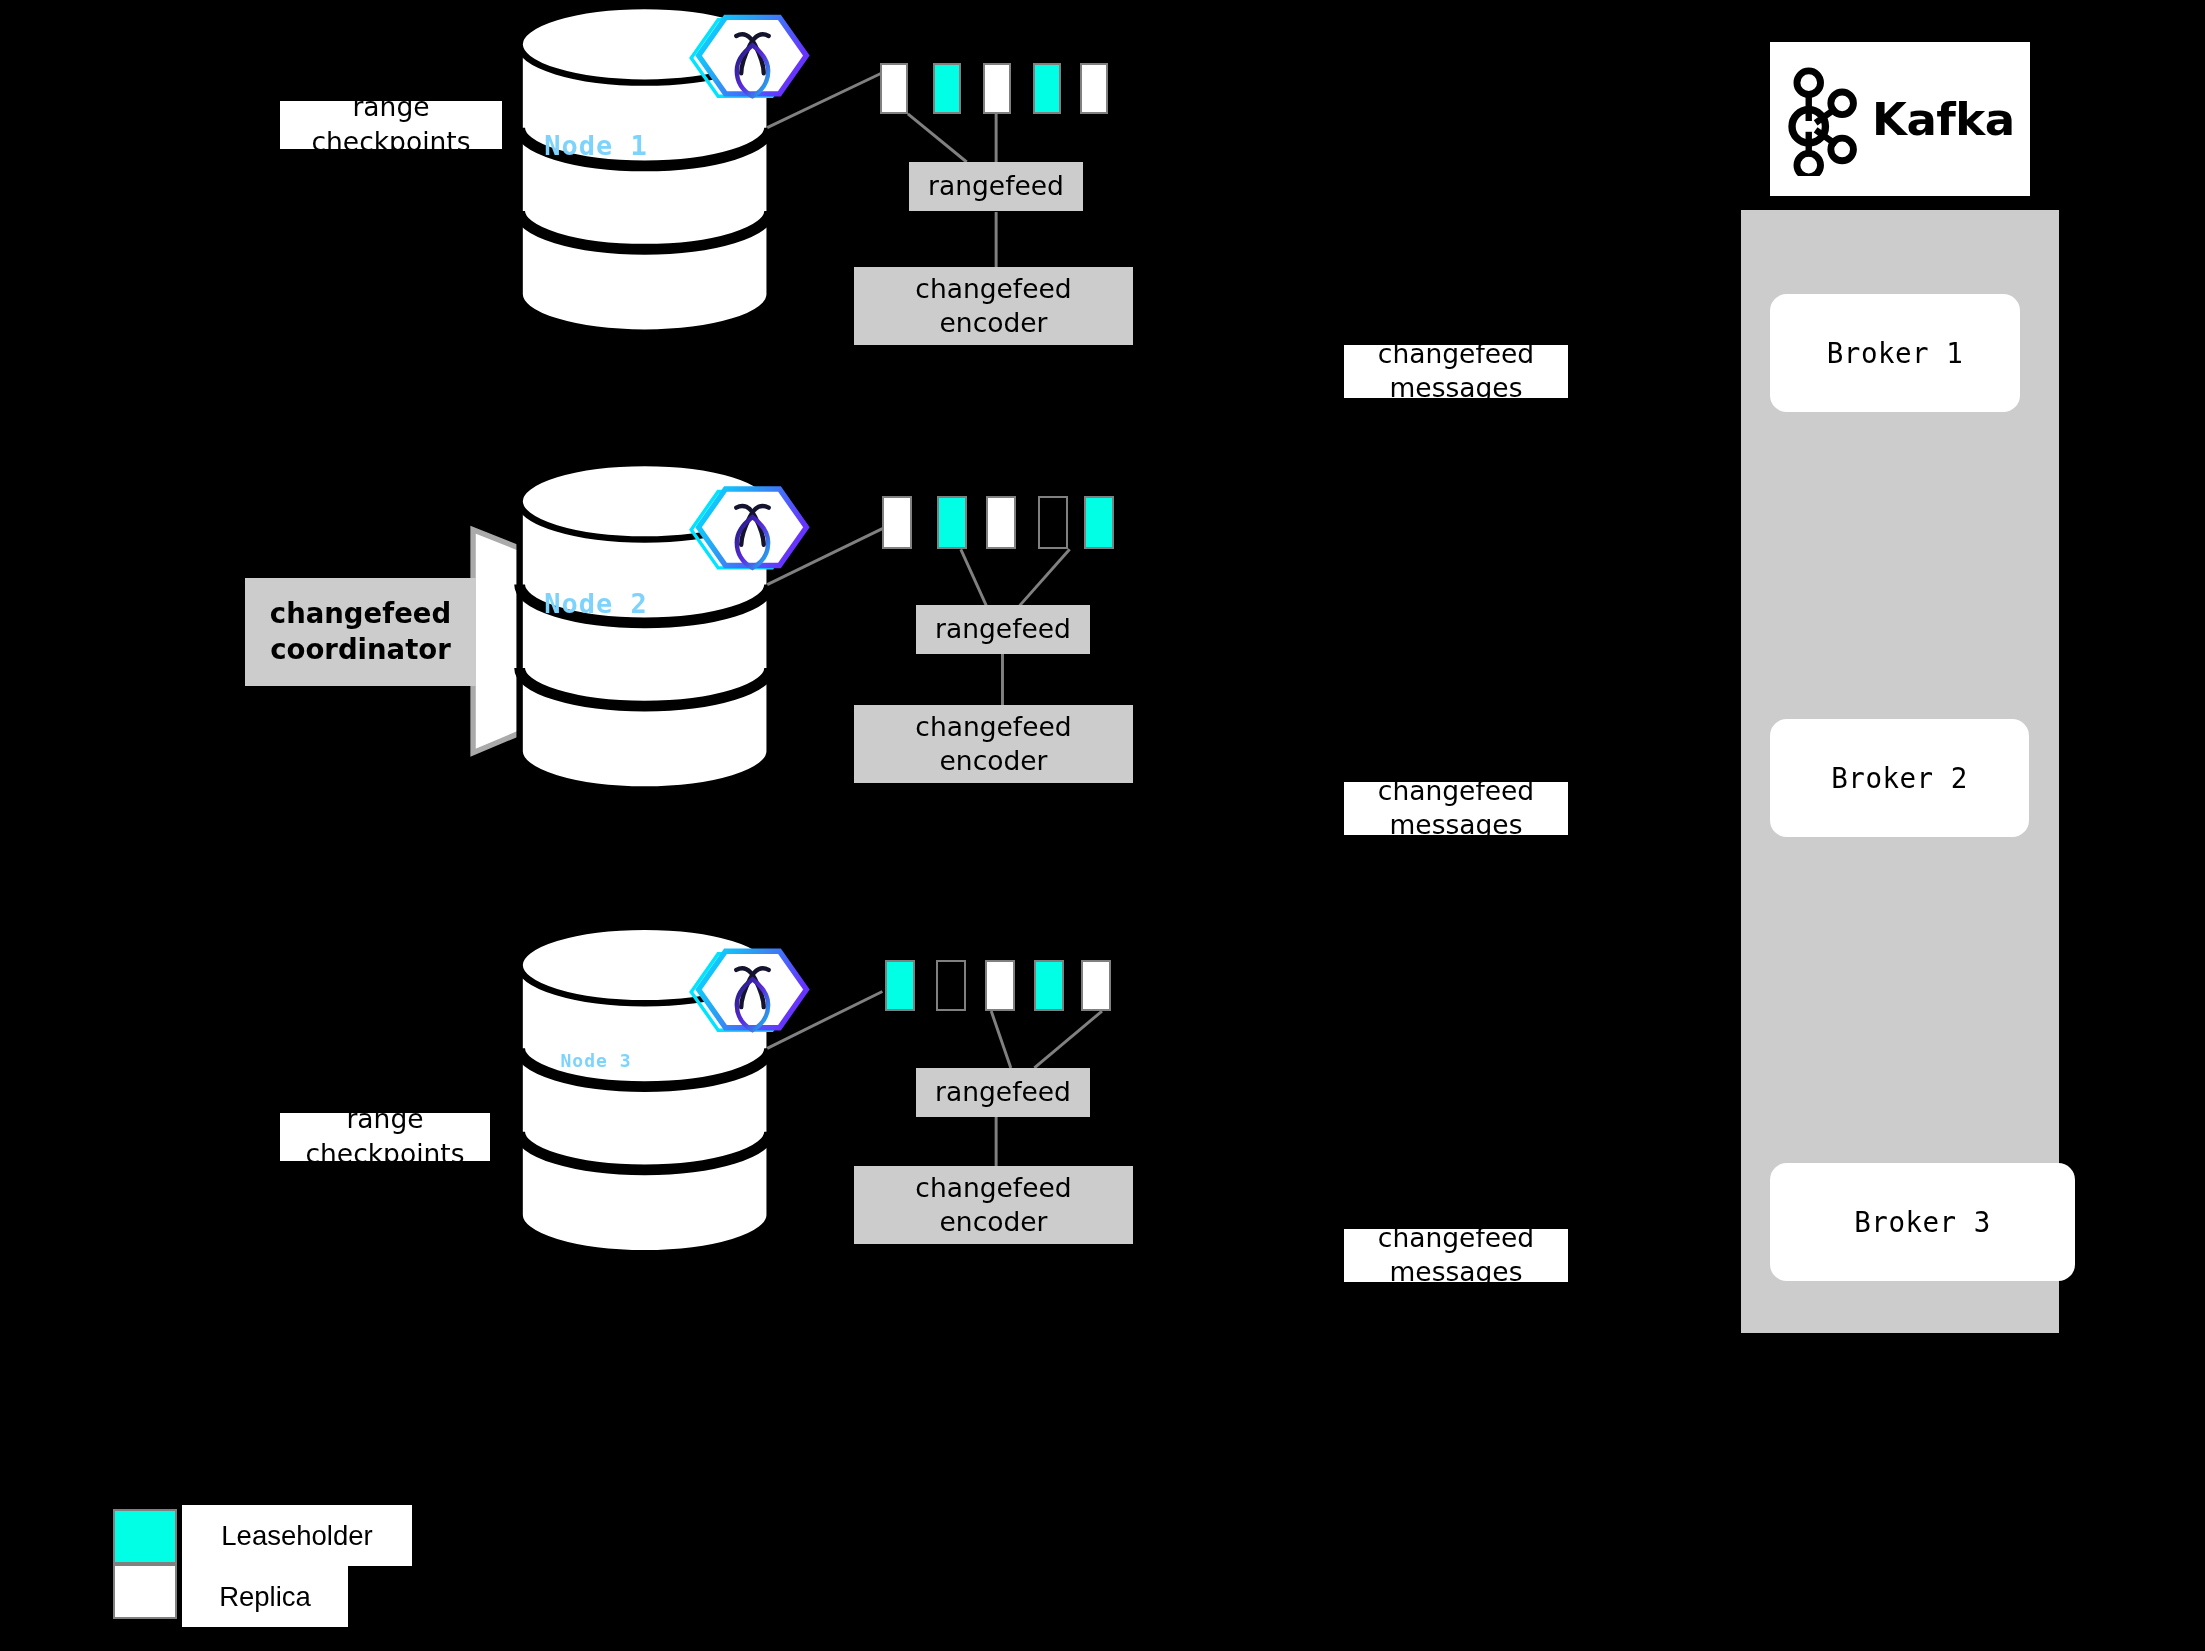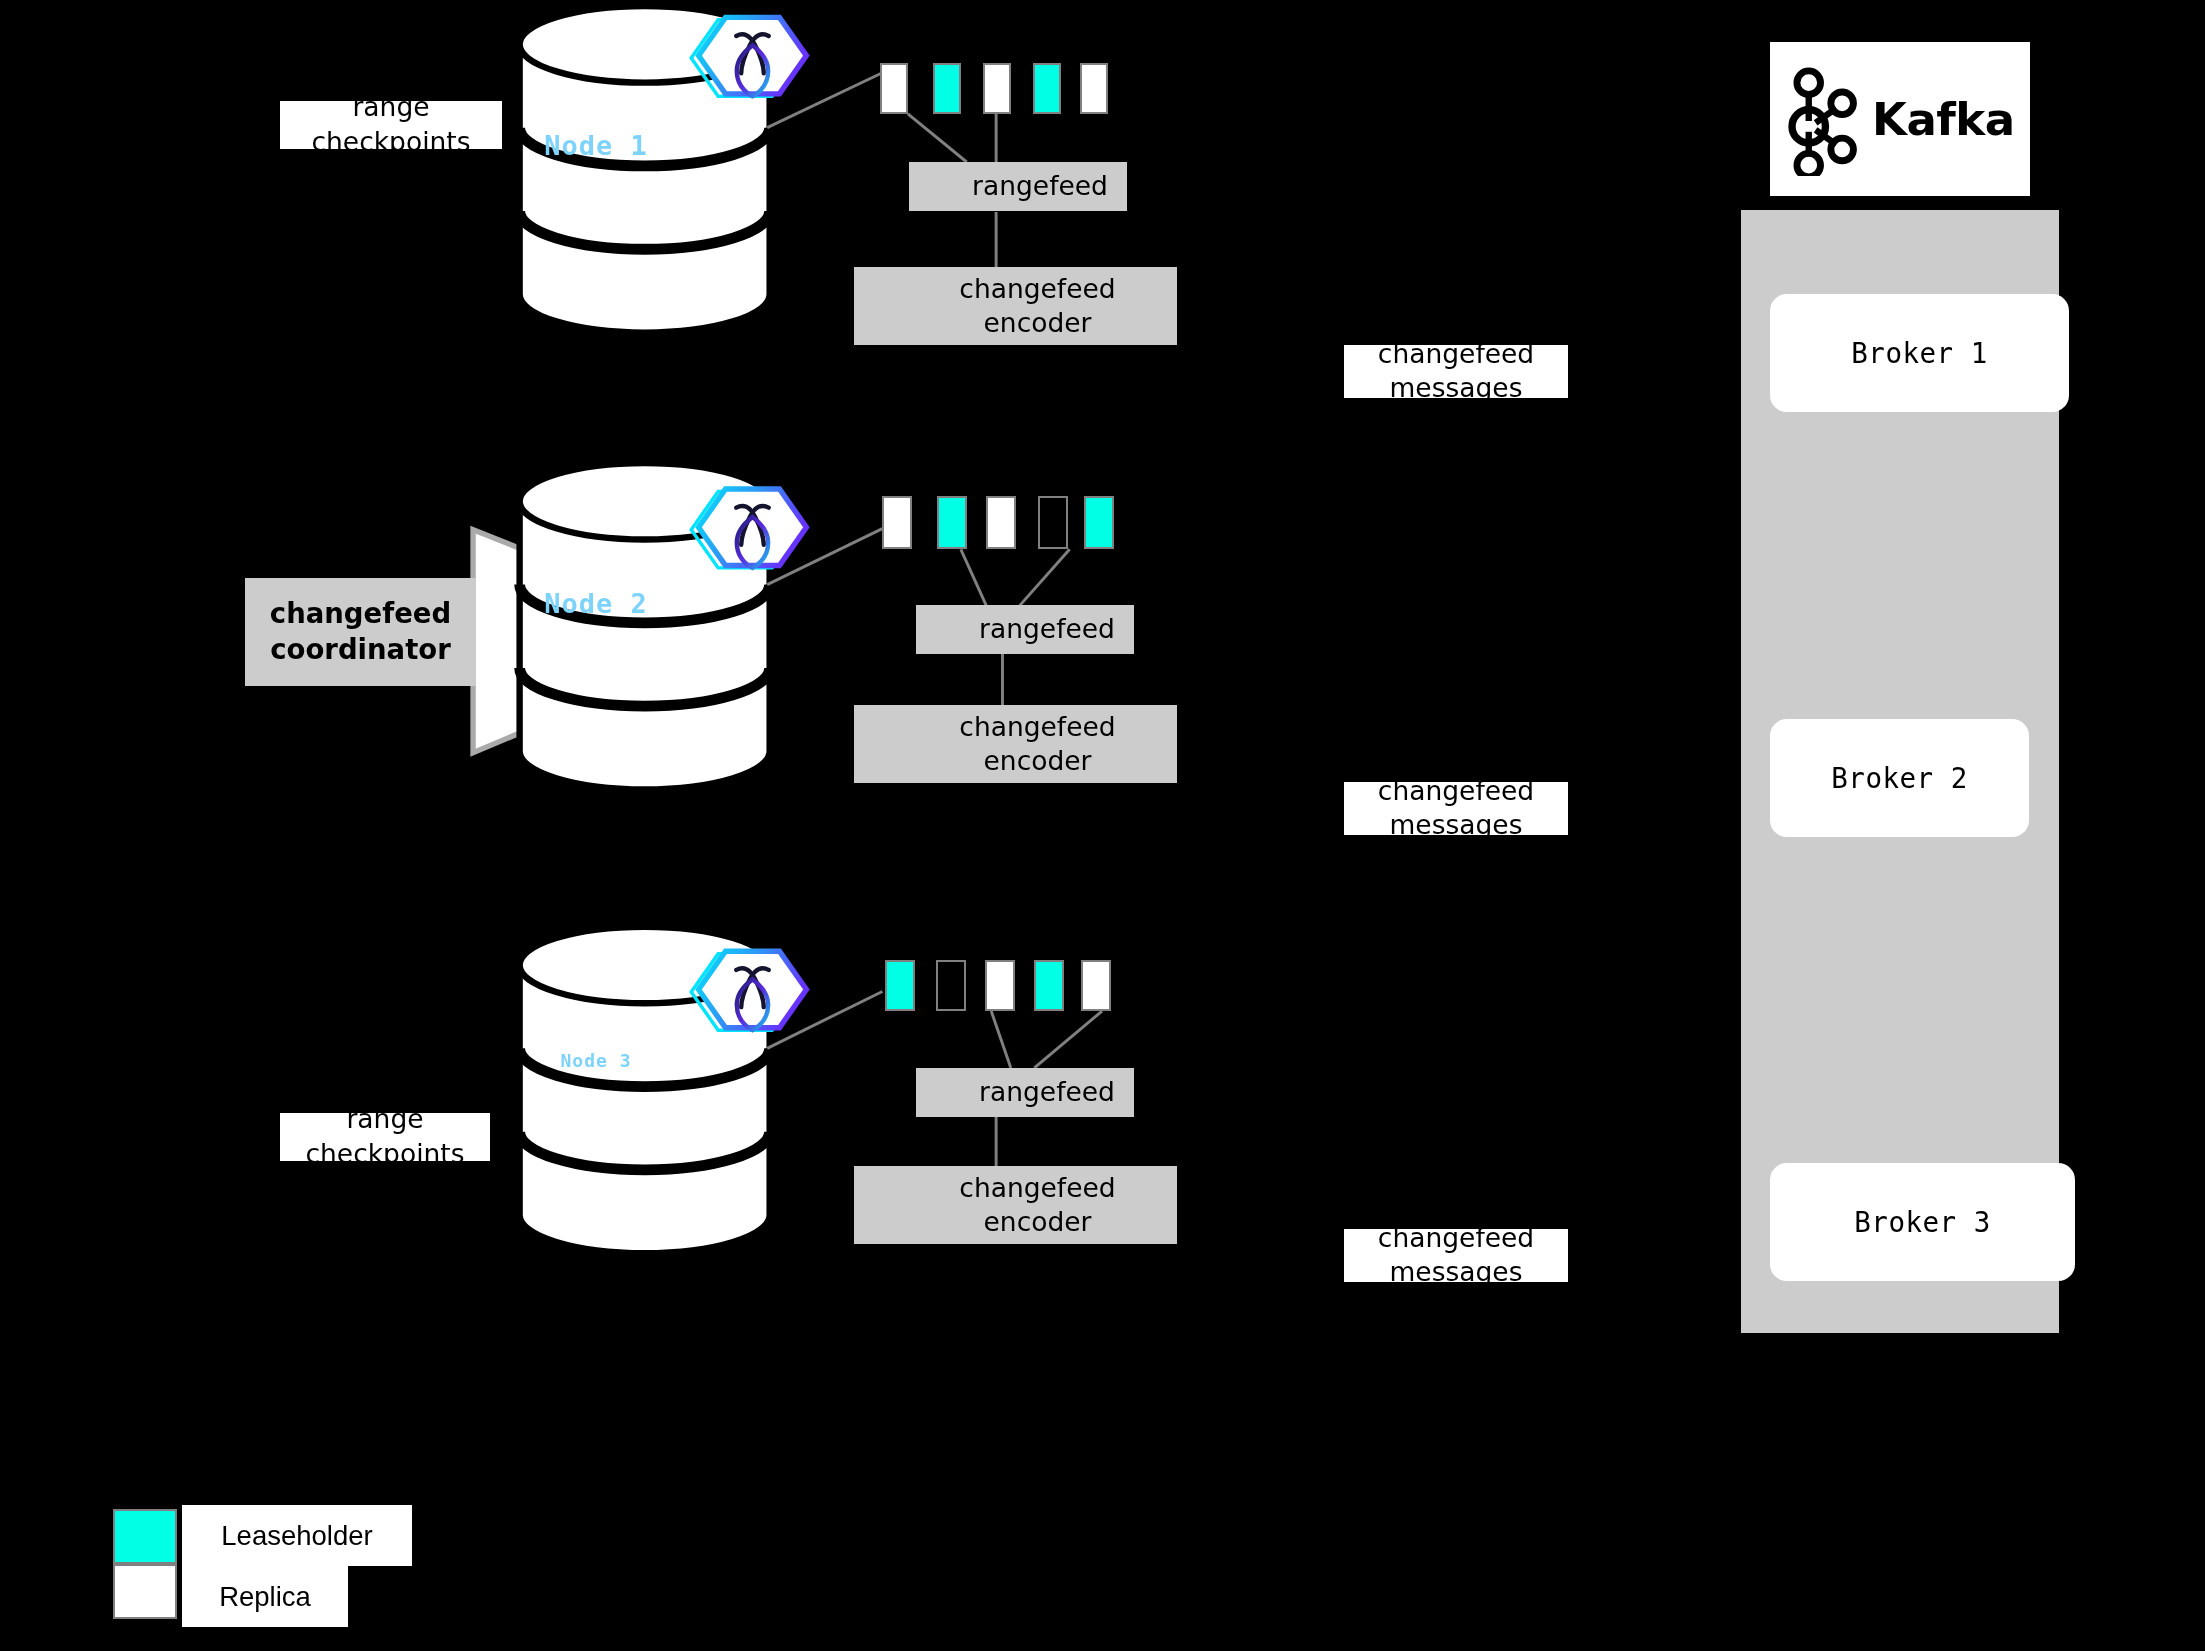"rangefeed" .gbox { padding-left: 44px -> none }
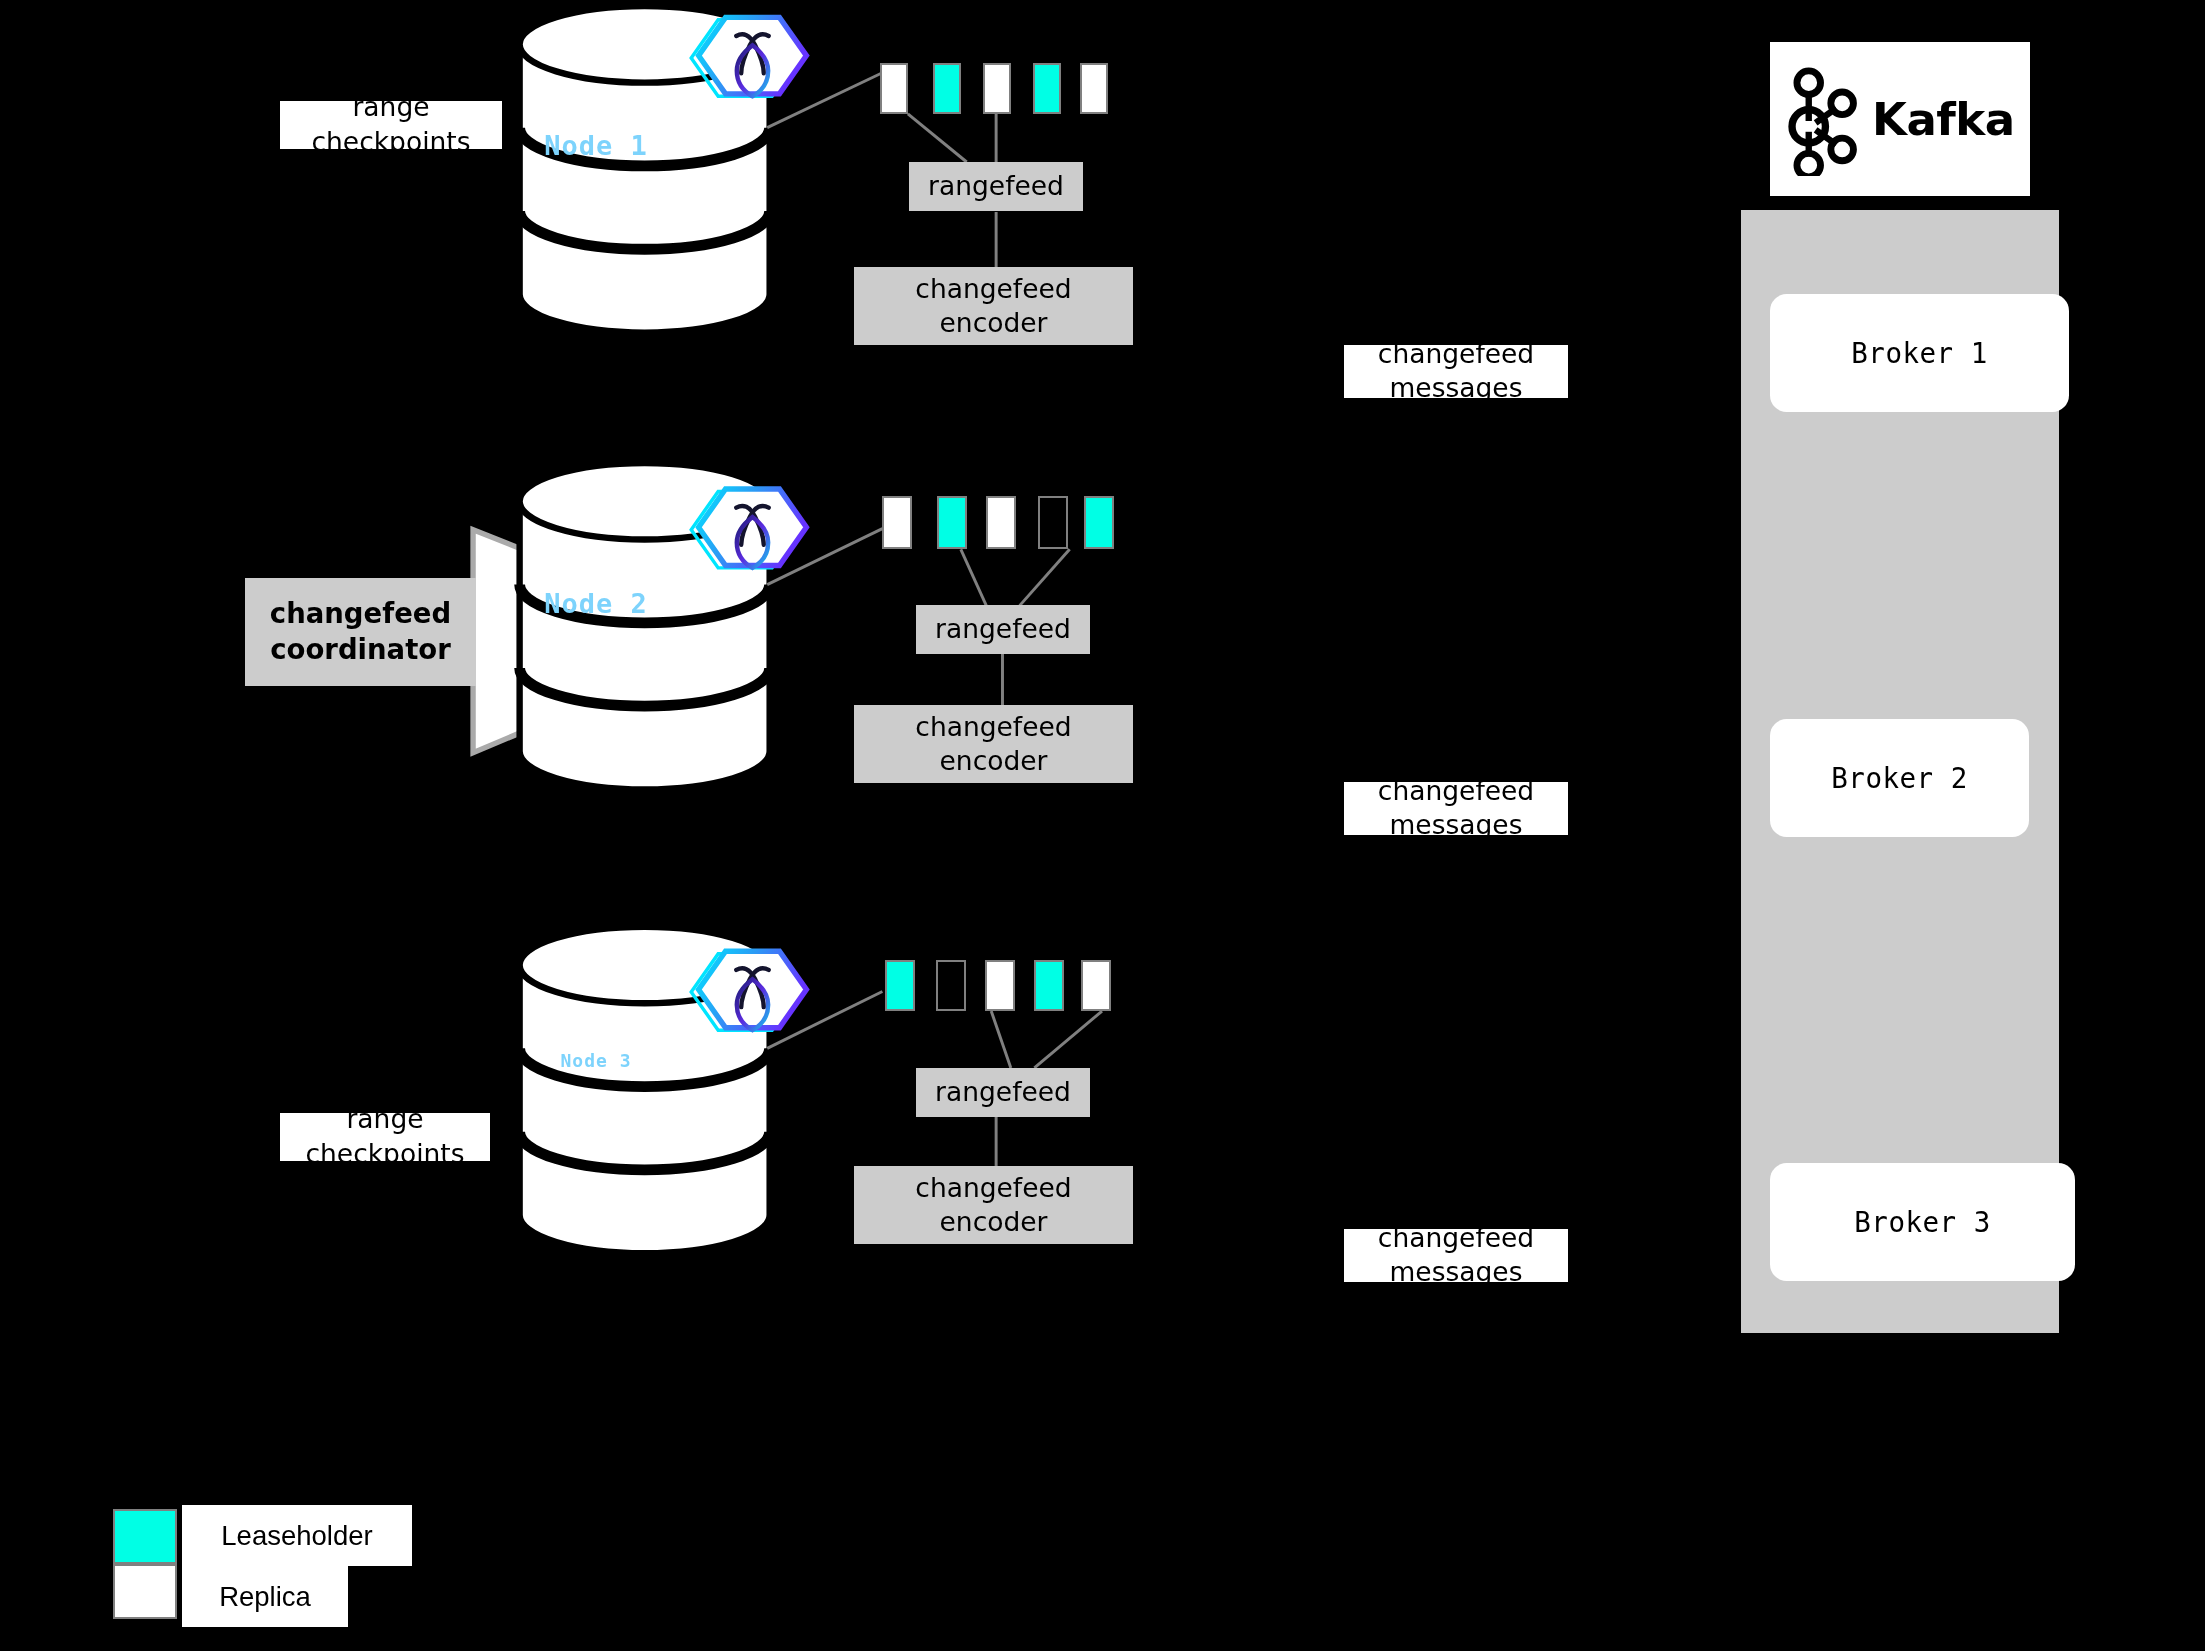"Broker 1" div.broker { width: 299px -> 250px }
